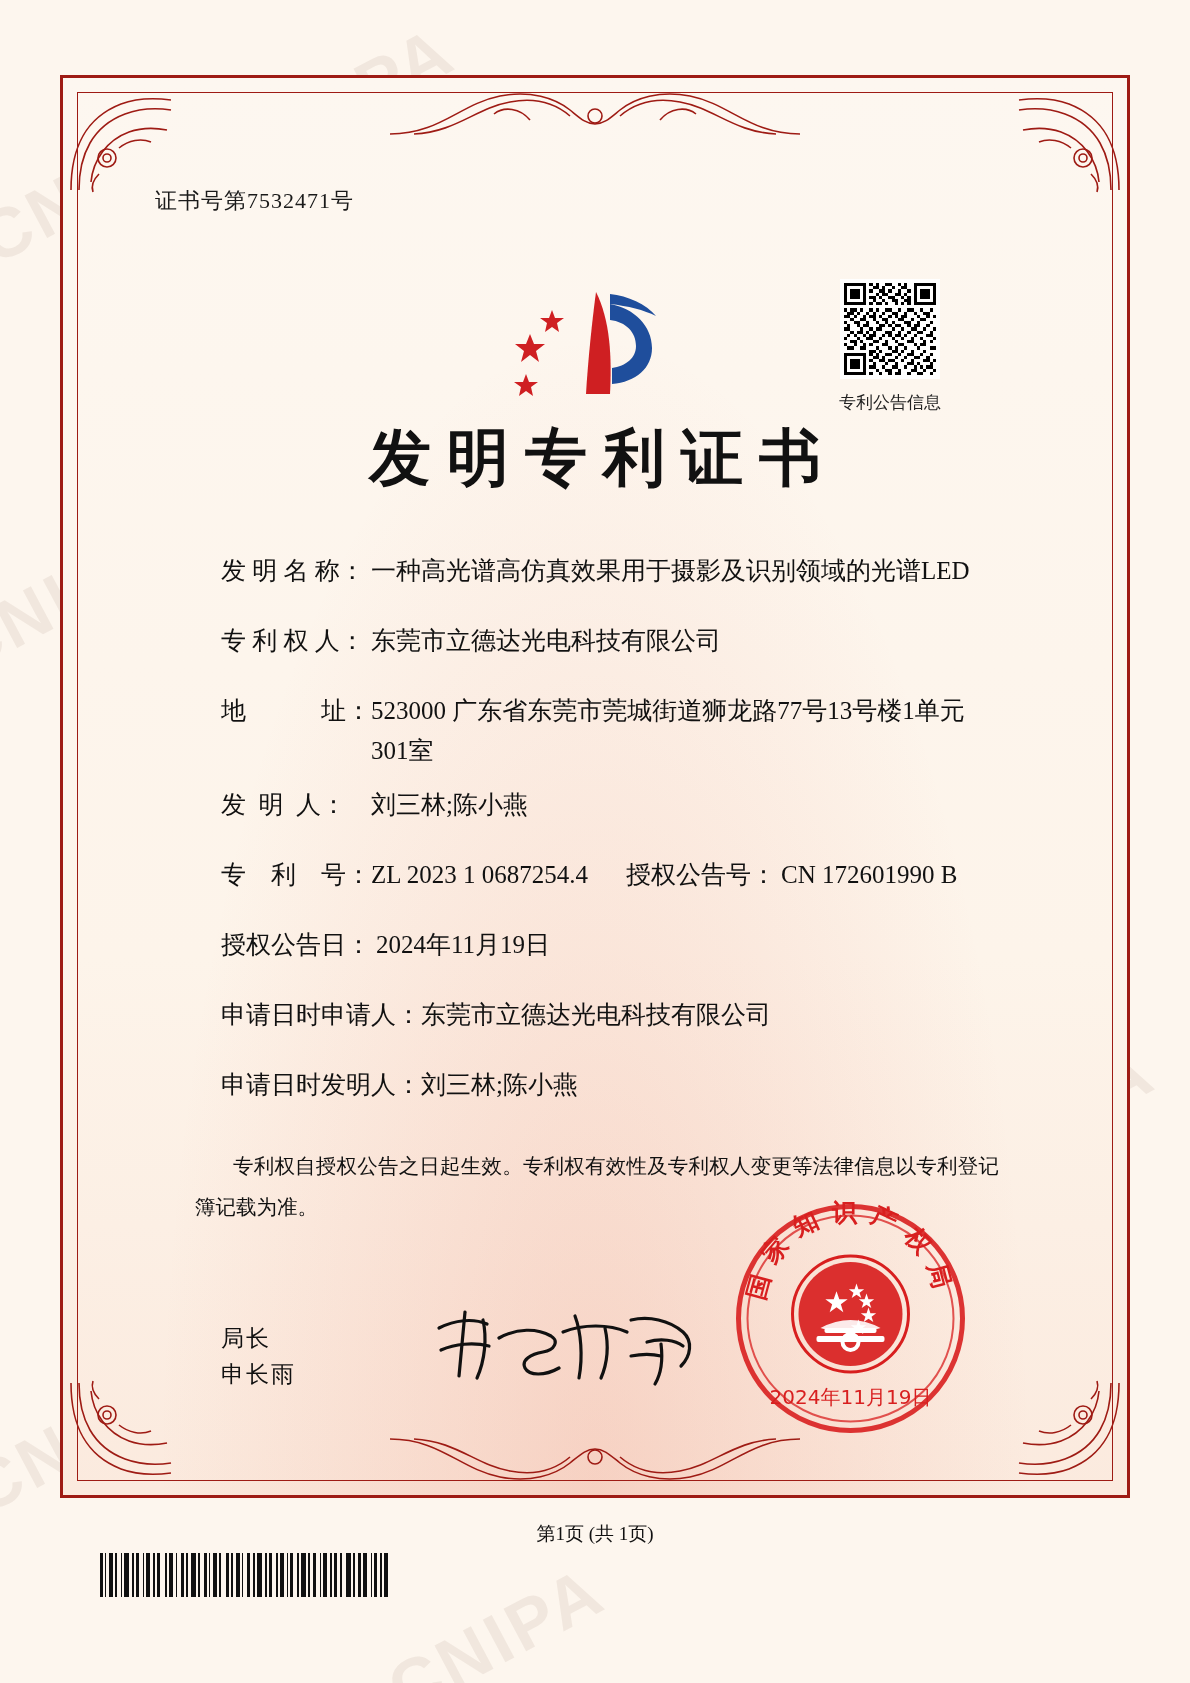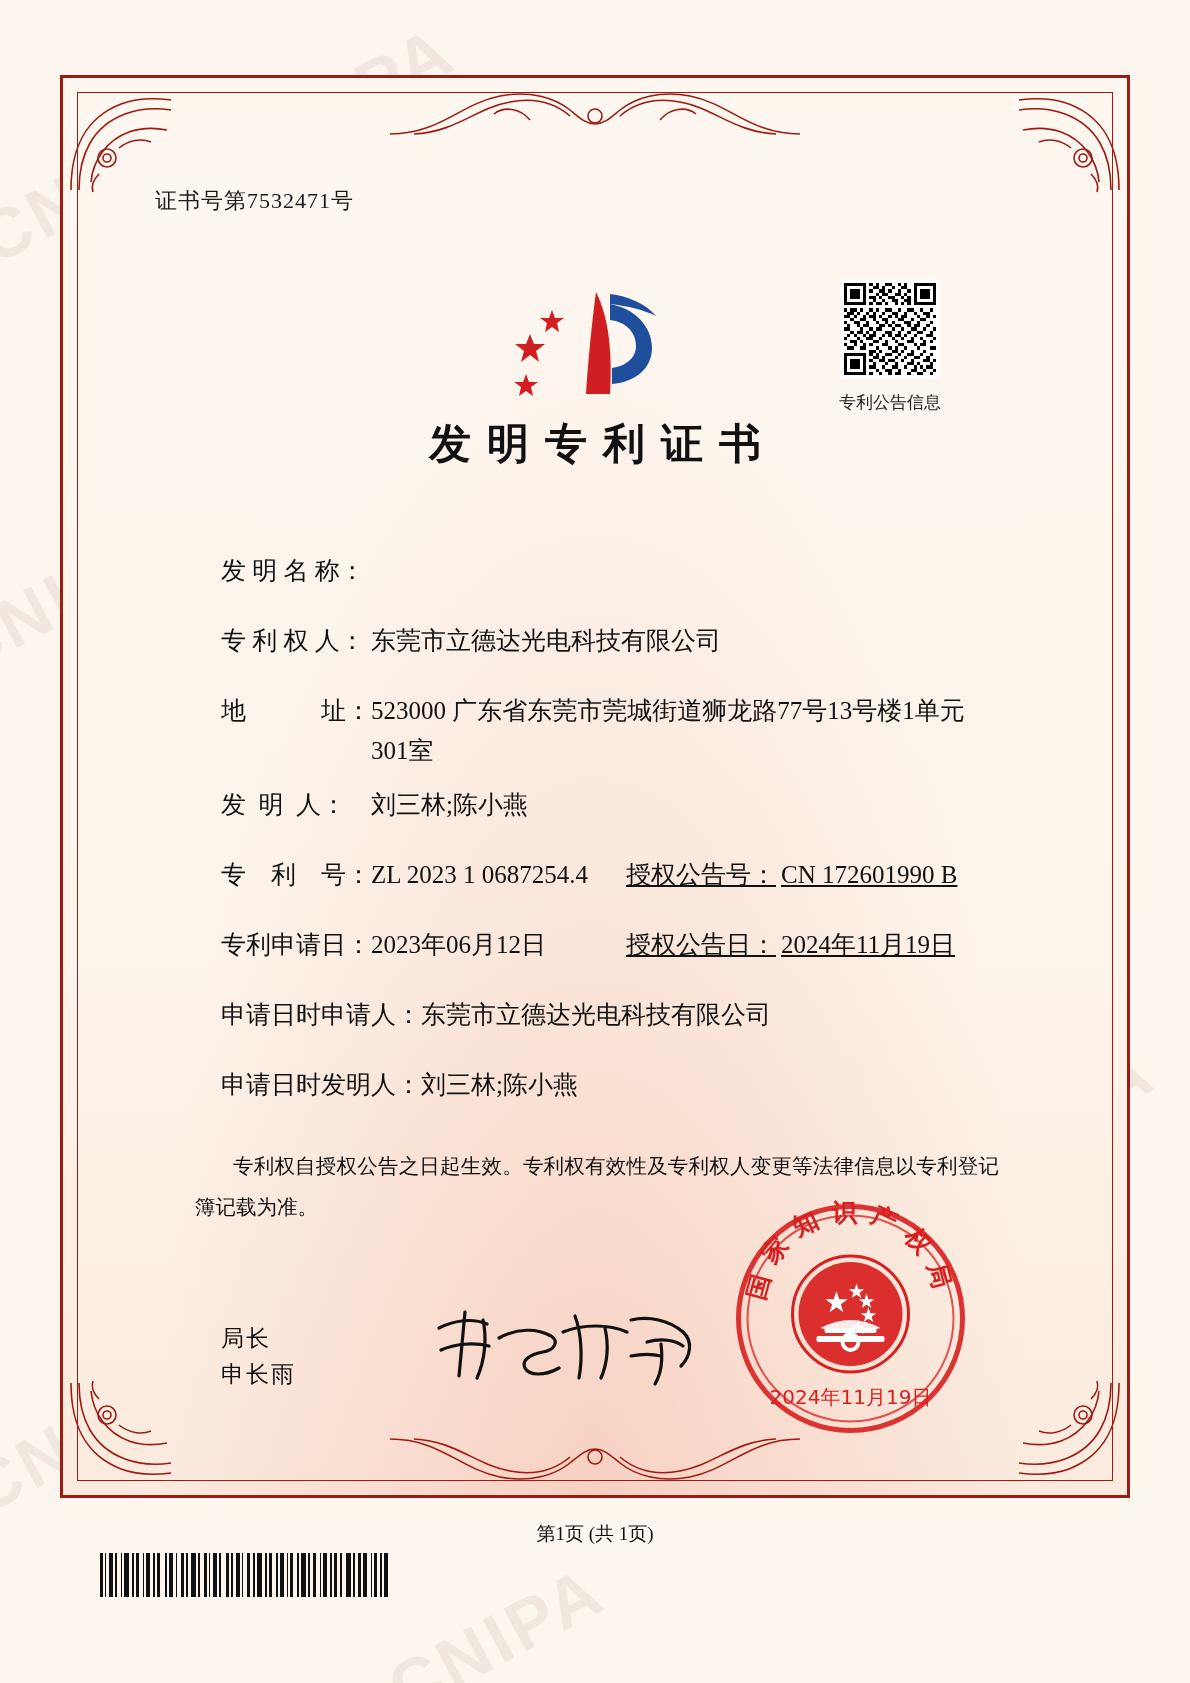"发明专利证书" .main-title { font-size: 42px -> 62px }
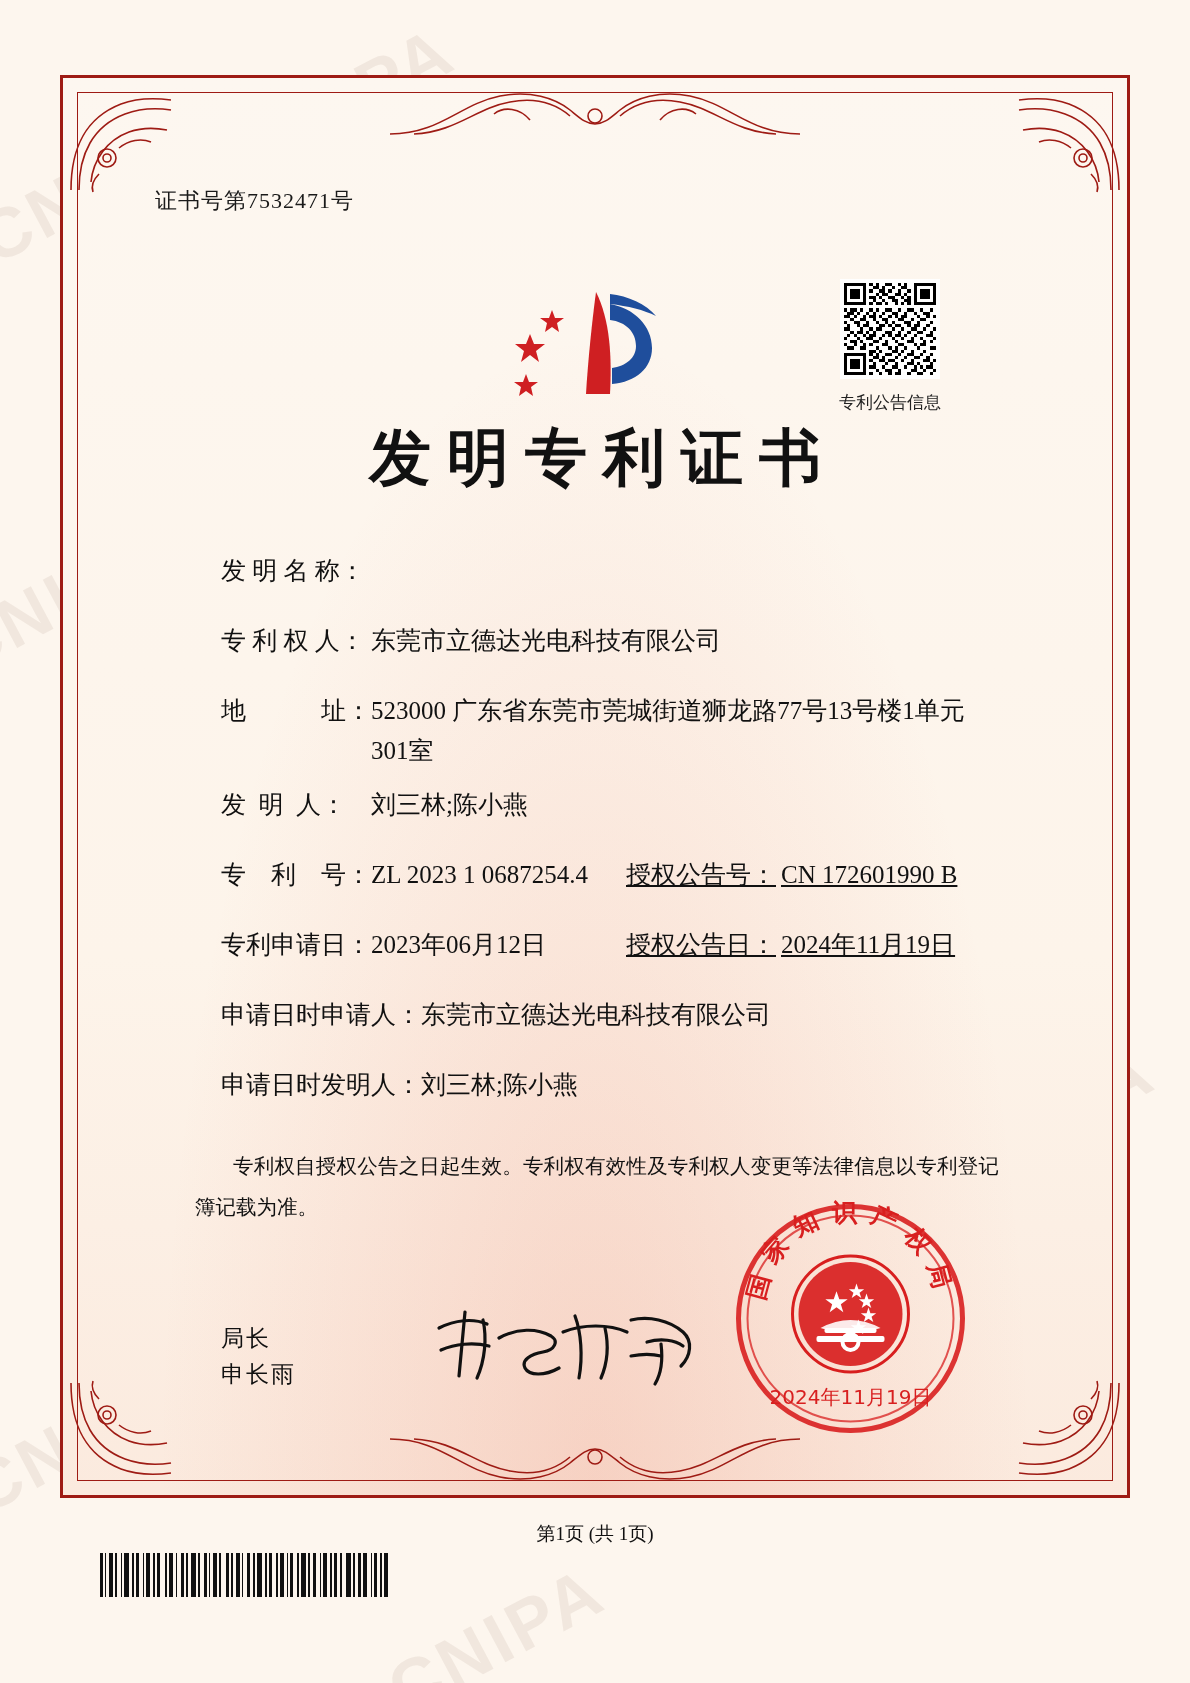"一种高光谱高仿真效果用于摄影及识别领域的光谱LED" div.val { html: none -> <div>一种高光谱高仿真效果用于摄影及识别领域的光谱LED</div> }
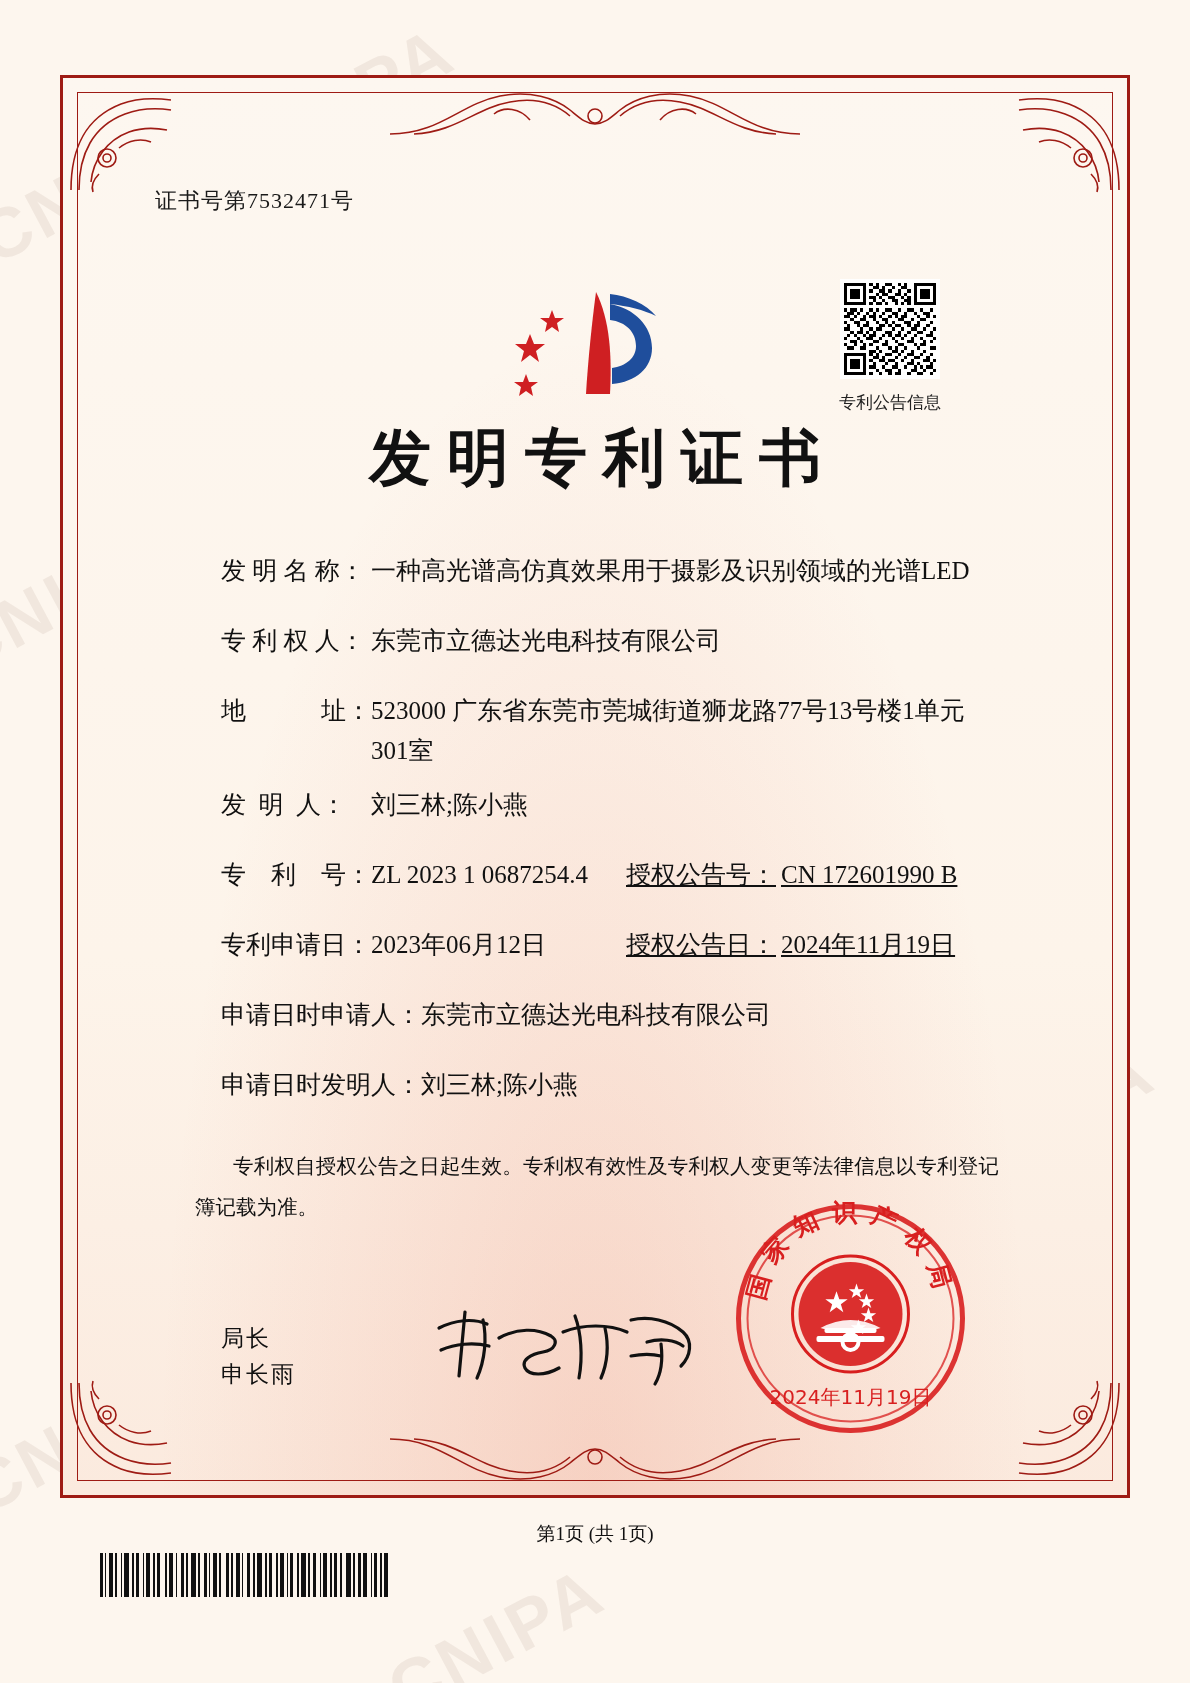"授权公告号：" .col-b { text-decoration: underline -> none }
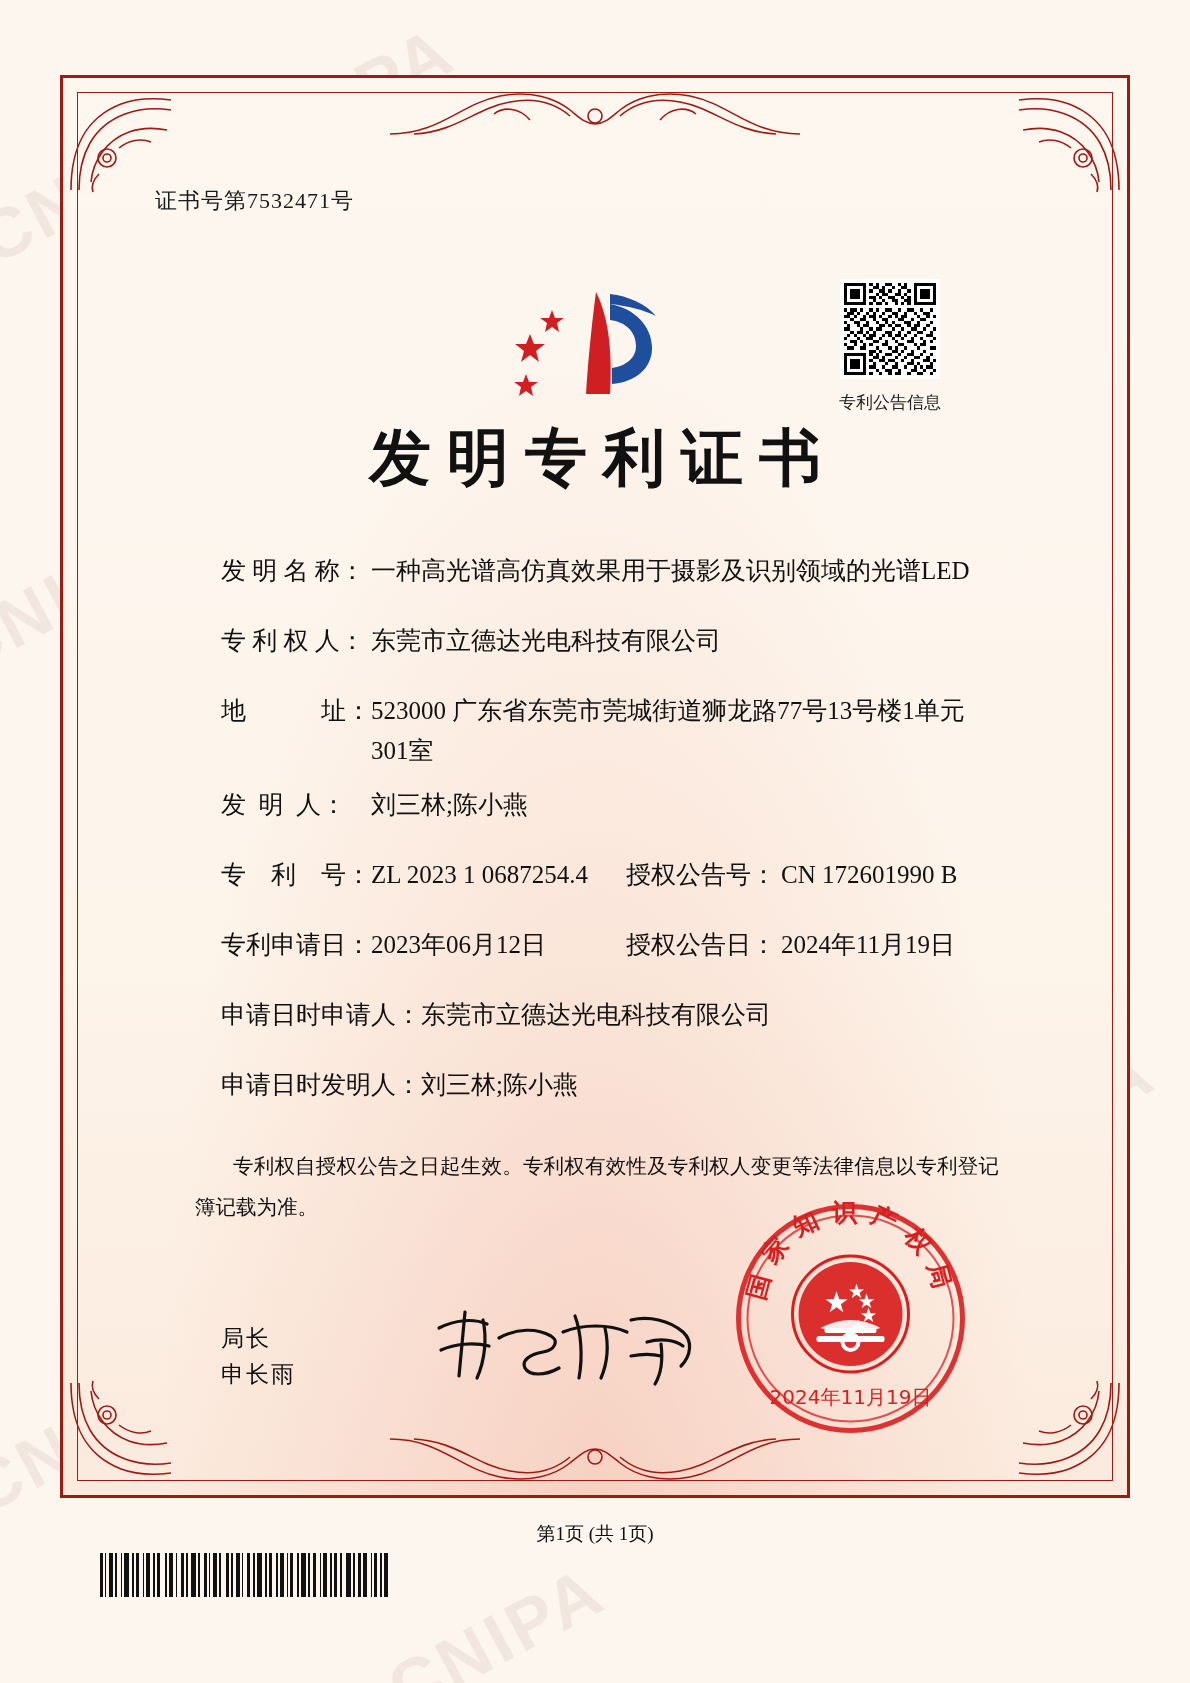"专利申请日：" div.col-a { html: <div> <div>专利申请日：</div> <div>2023年06月12日</div> </div> -> none }
